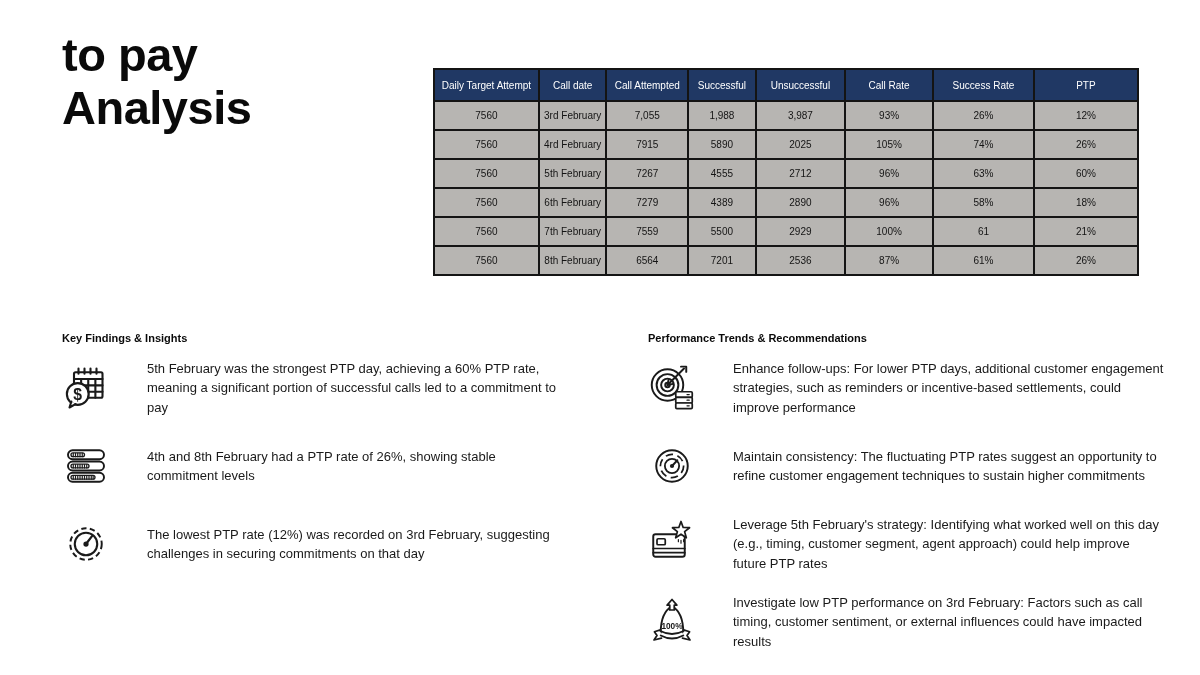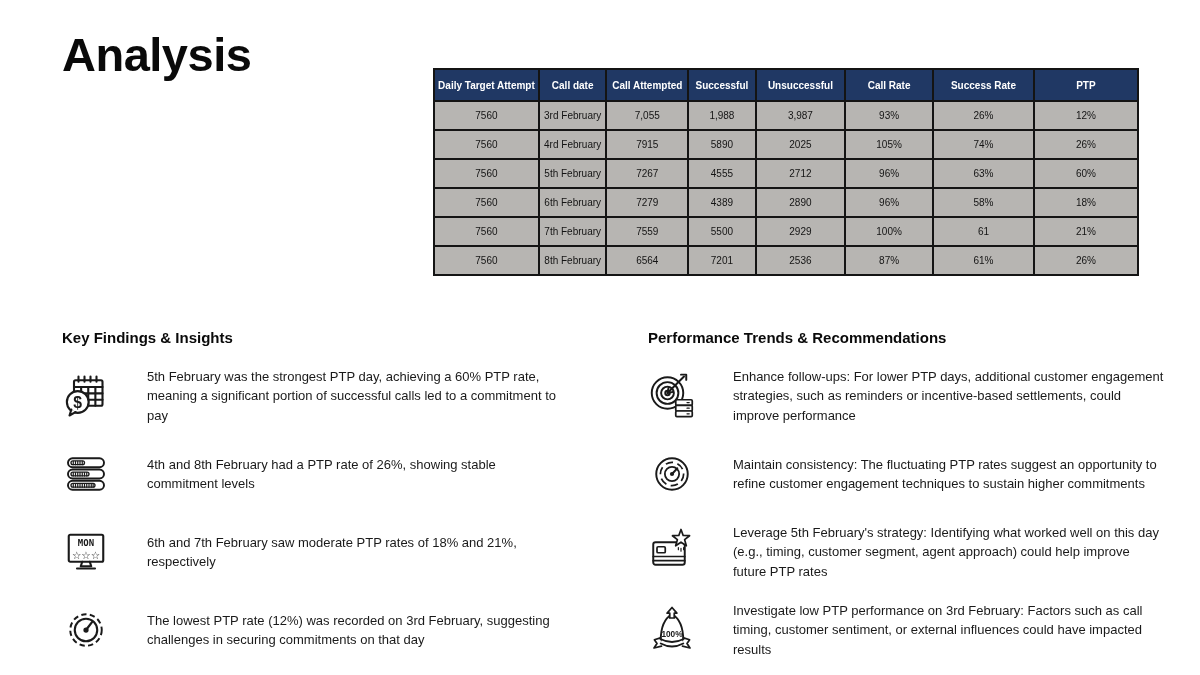"to pay" div { html: none -> <div>to pay</div> }
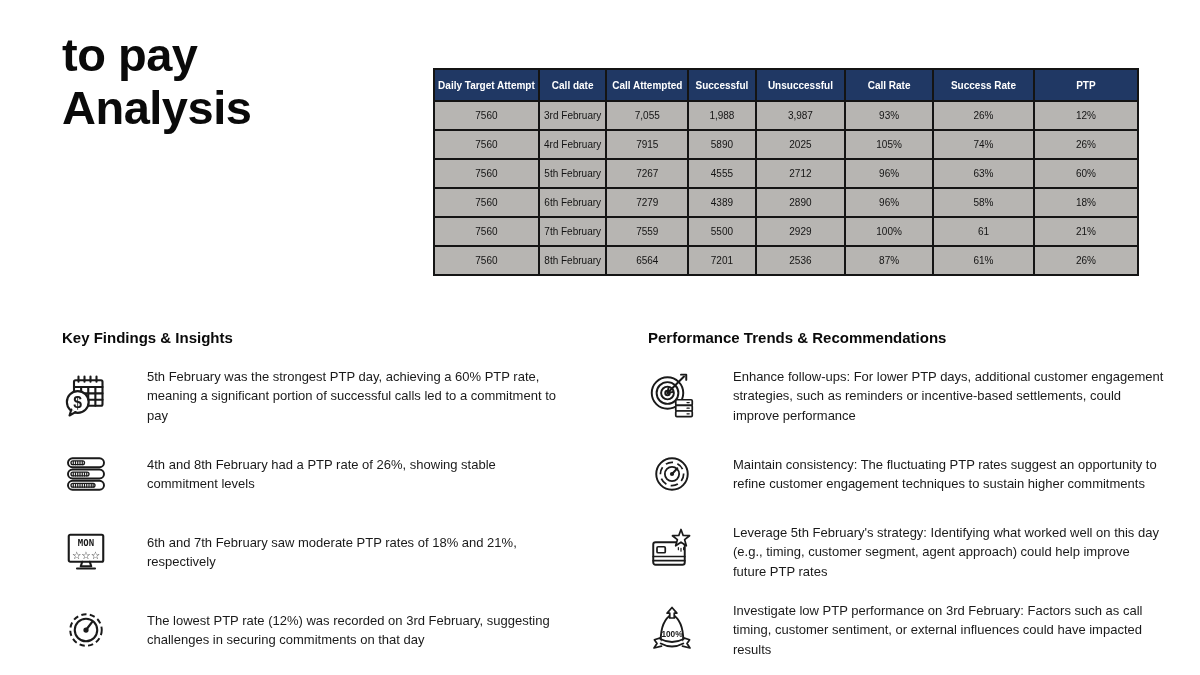"Daily Target Attempt" .table-wrap th { font-weight: 700 -> 400 }
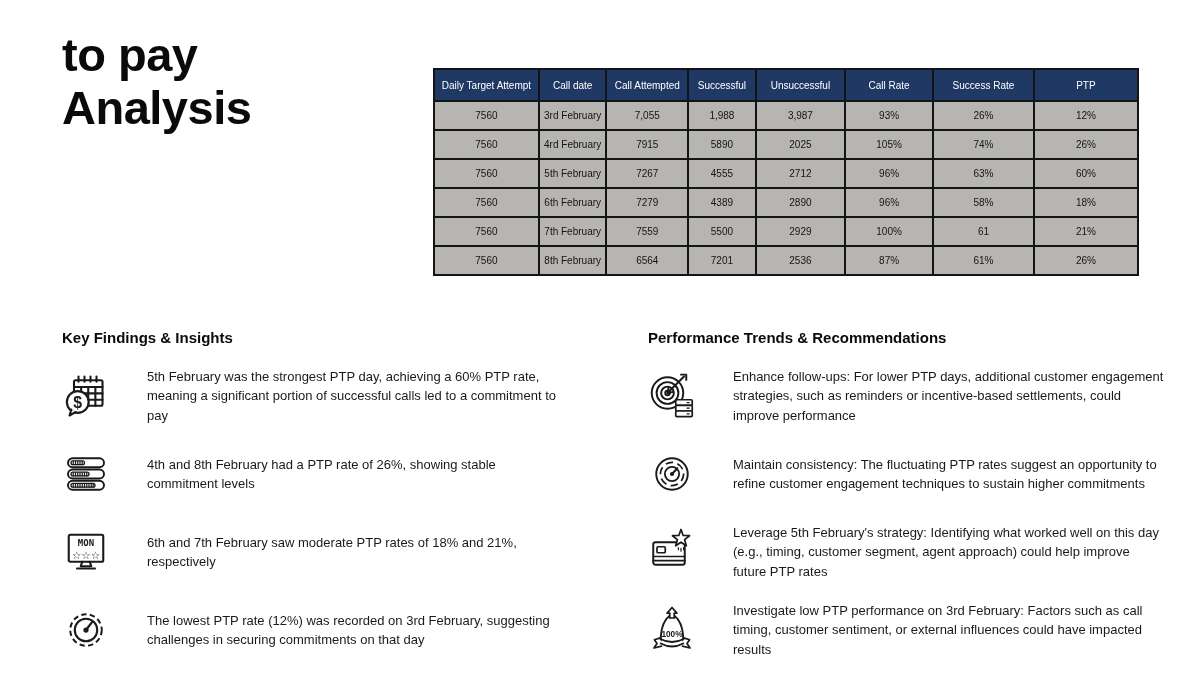"Key Findings & Insights" .section-heading { font-size: 15px -> 11px; margin: 0 0 9px 0 -> 0 0 1px 0 }
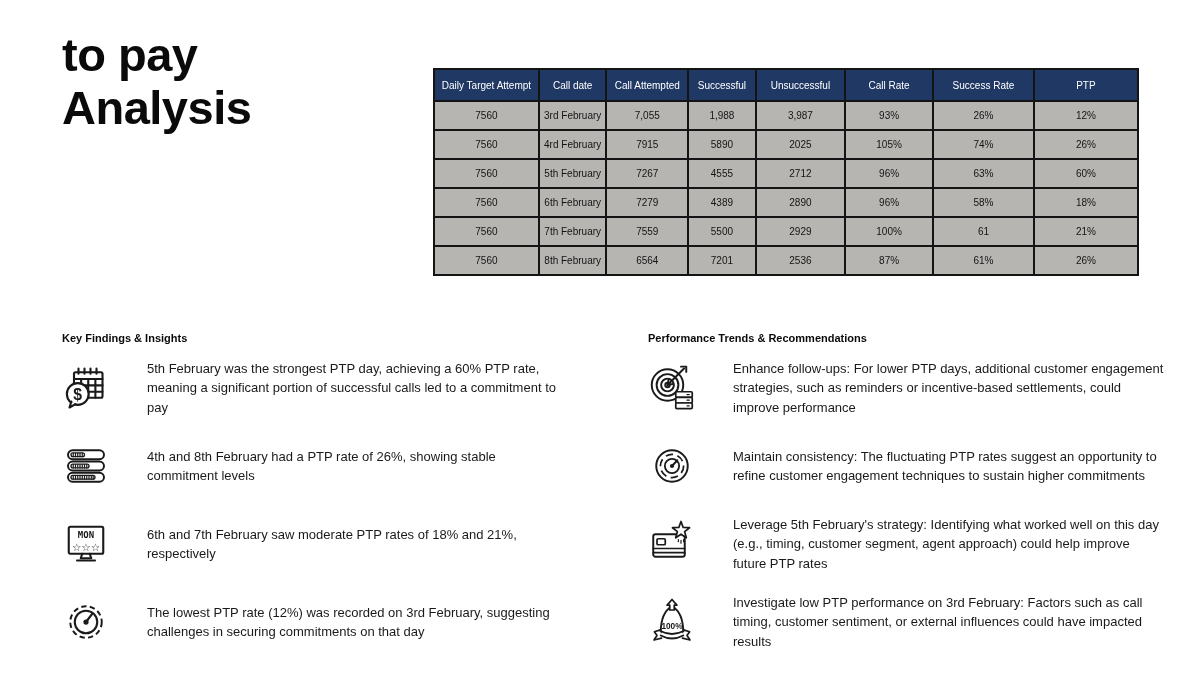"MON" div.finding { html: <div> <span> <svg> <g> <rect></rect> <path></path> <path></path> </g> <text>MON</text> <text>☆☆☆</text> </svg> </span> <span>6th and 7th February saw moderate PTP rates of 18% and 21%, respectively</span> </div> -> none }
